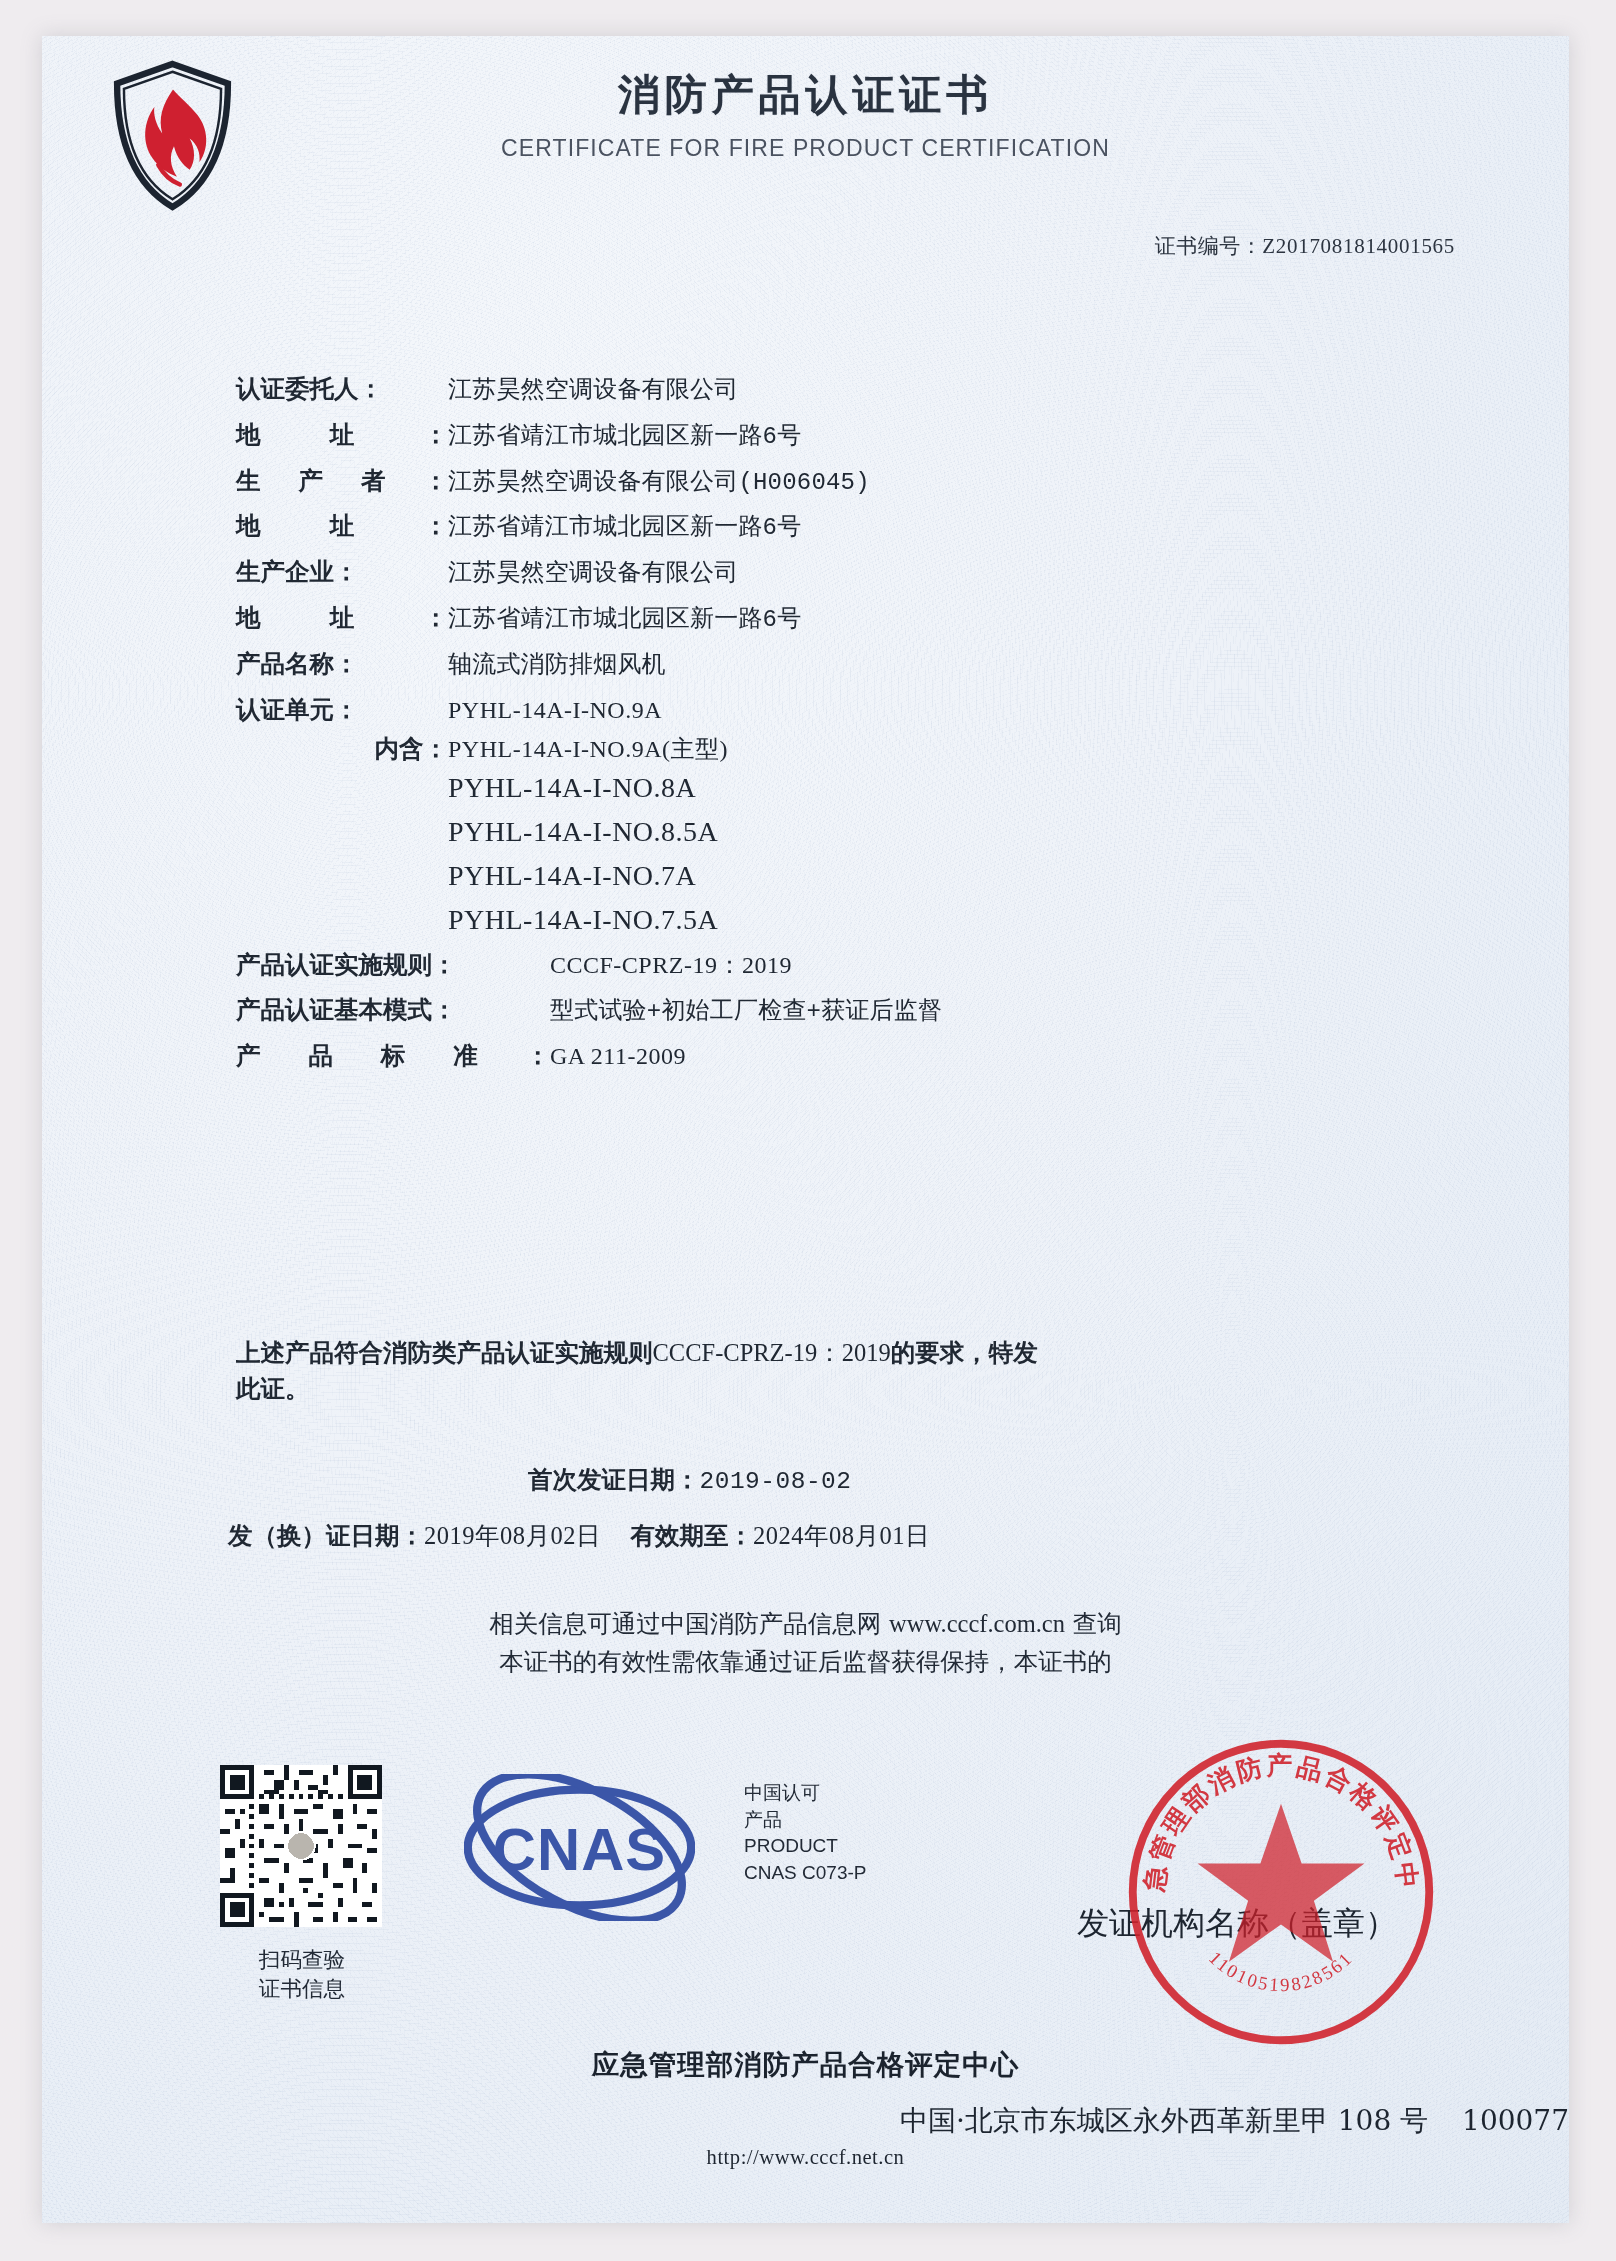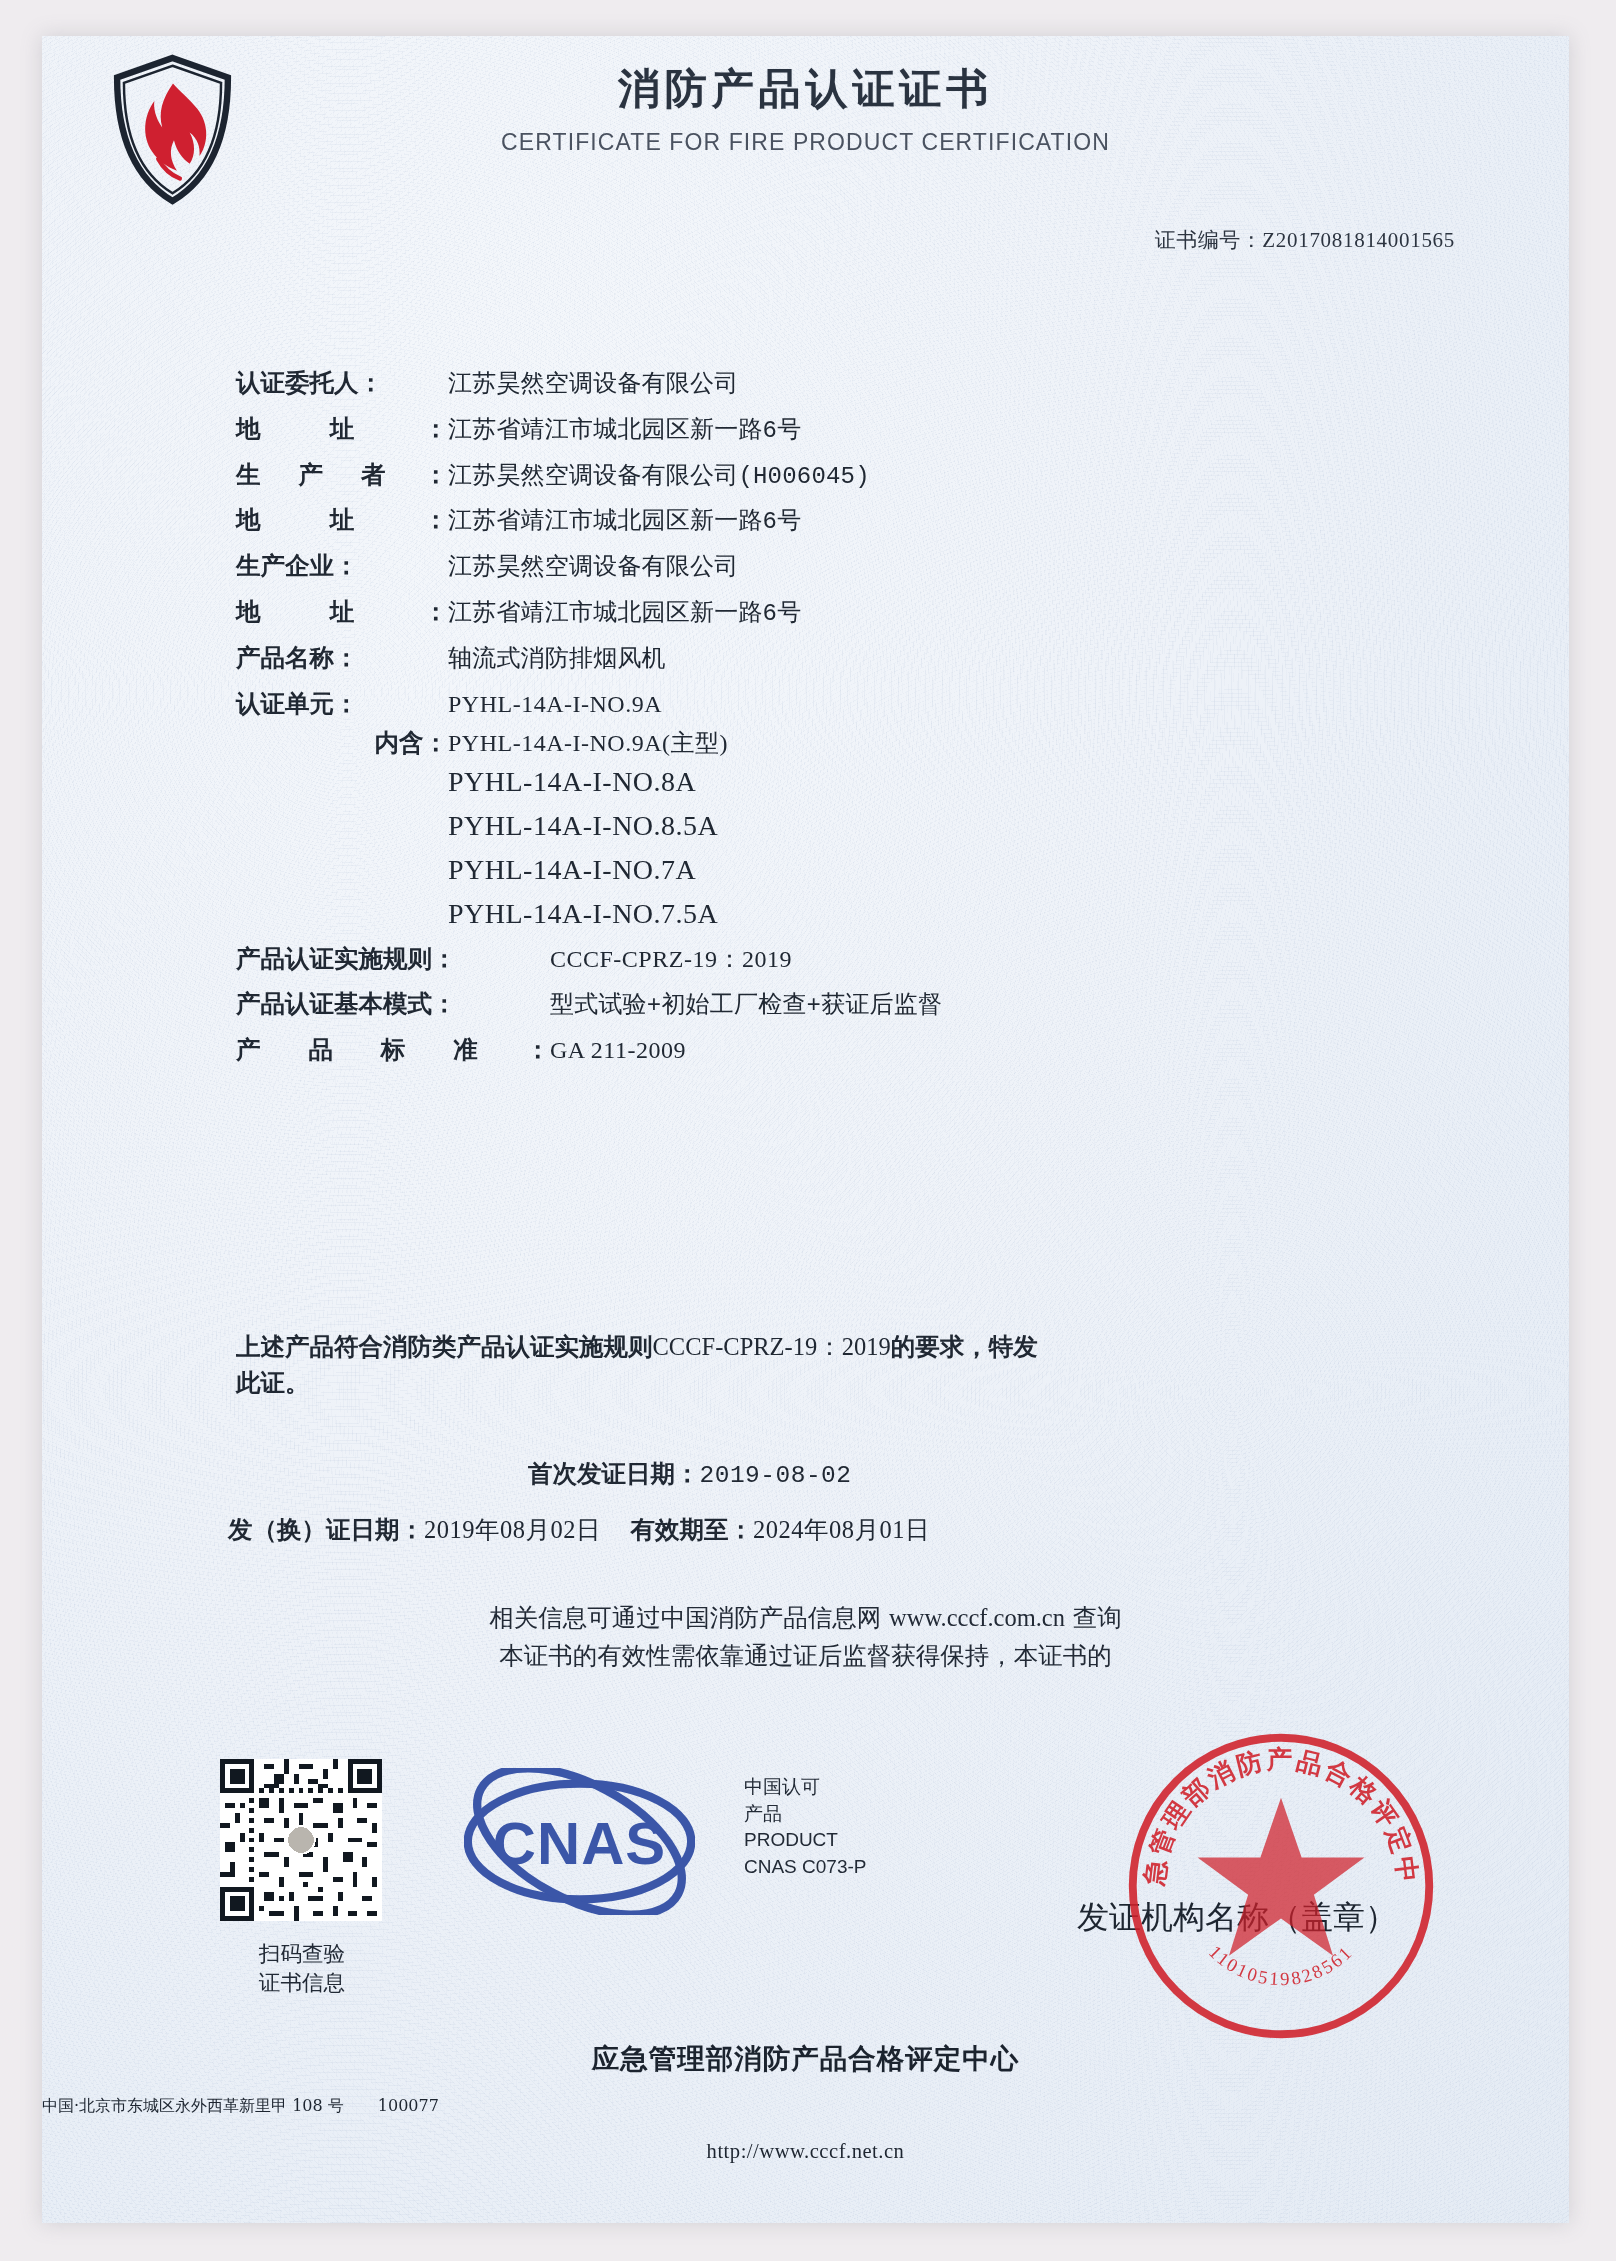"消防产品认证证书" .content { margin-top: none -> 6px }
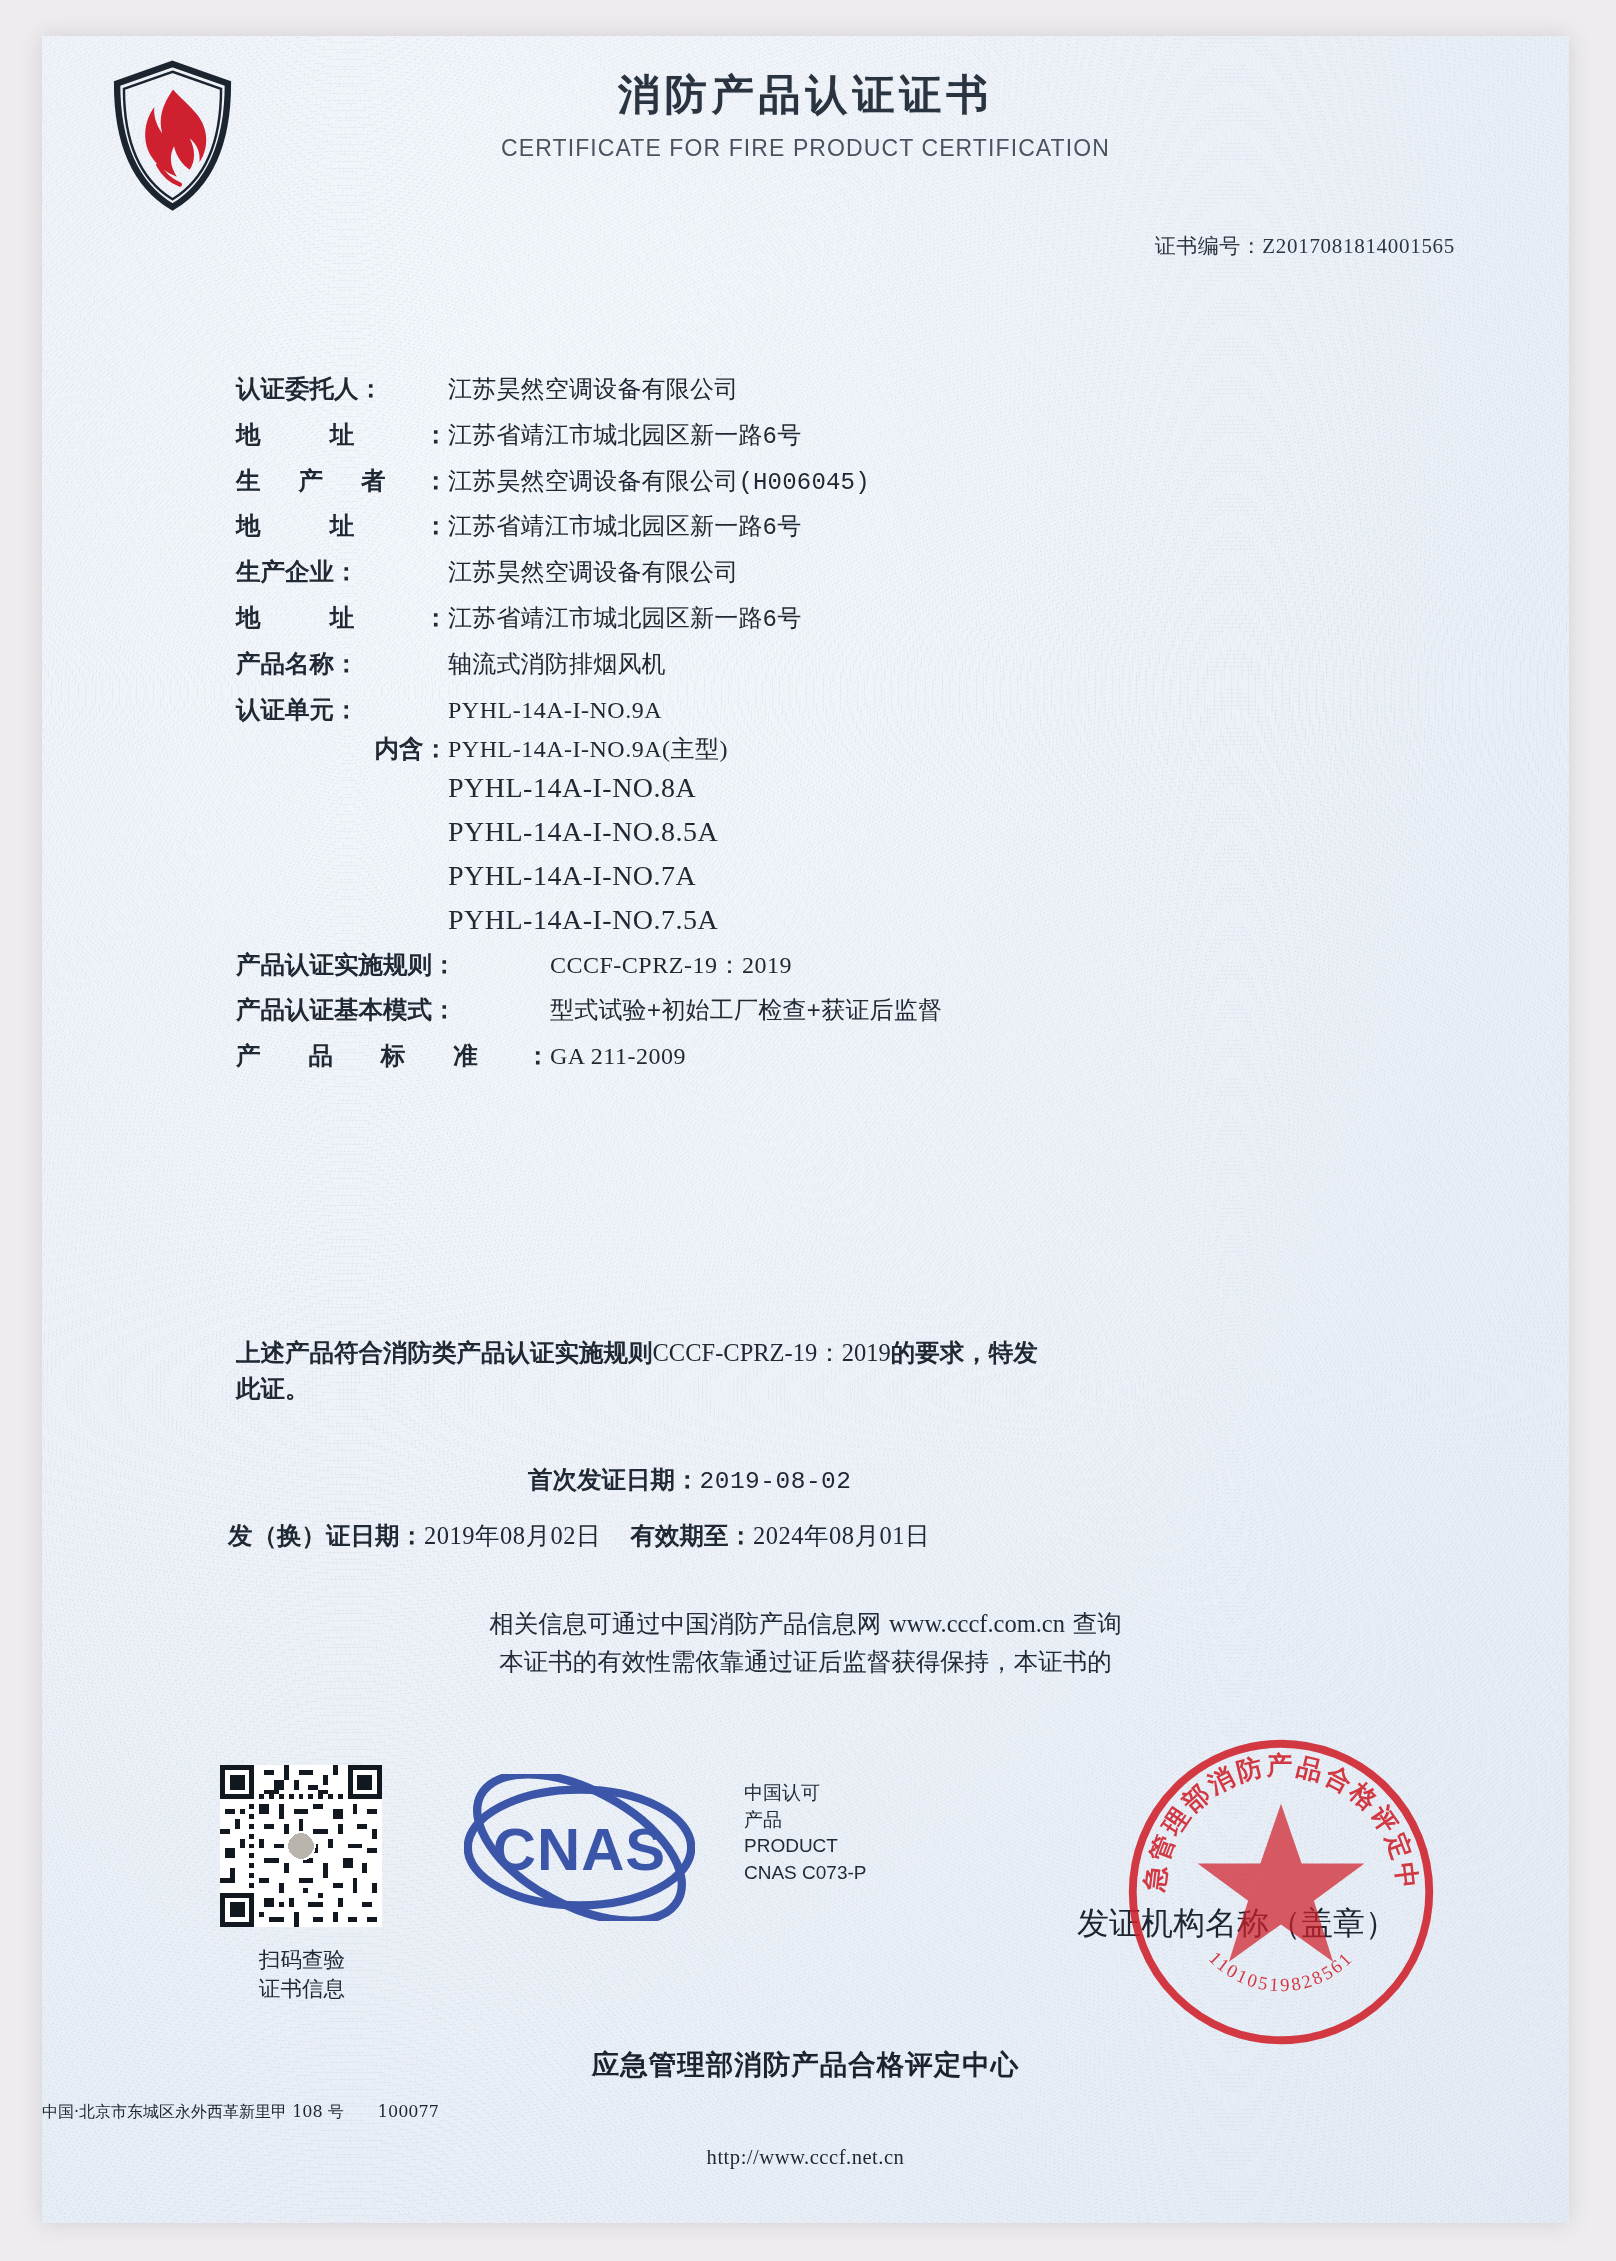"中国·北京市东城区永外西革新里甲 108 号 100077" .addr { font-size: 16px -> 28px; text-align: left -> right }
